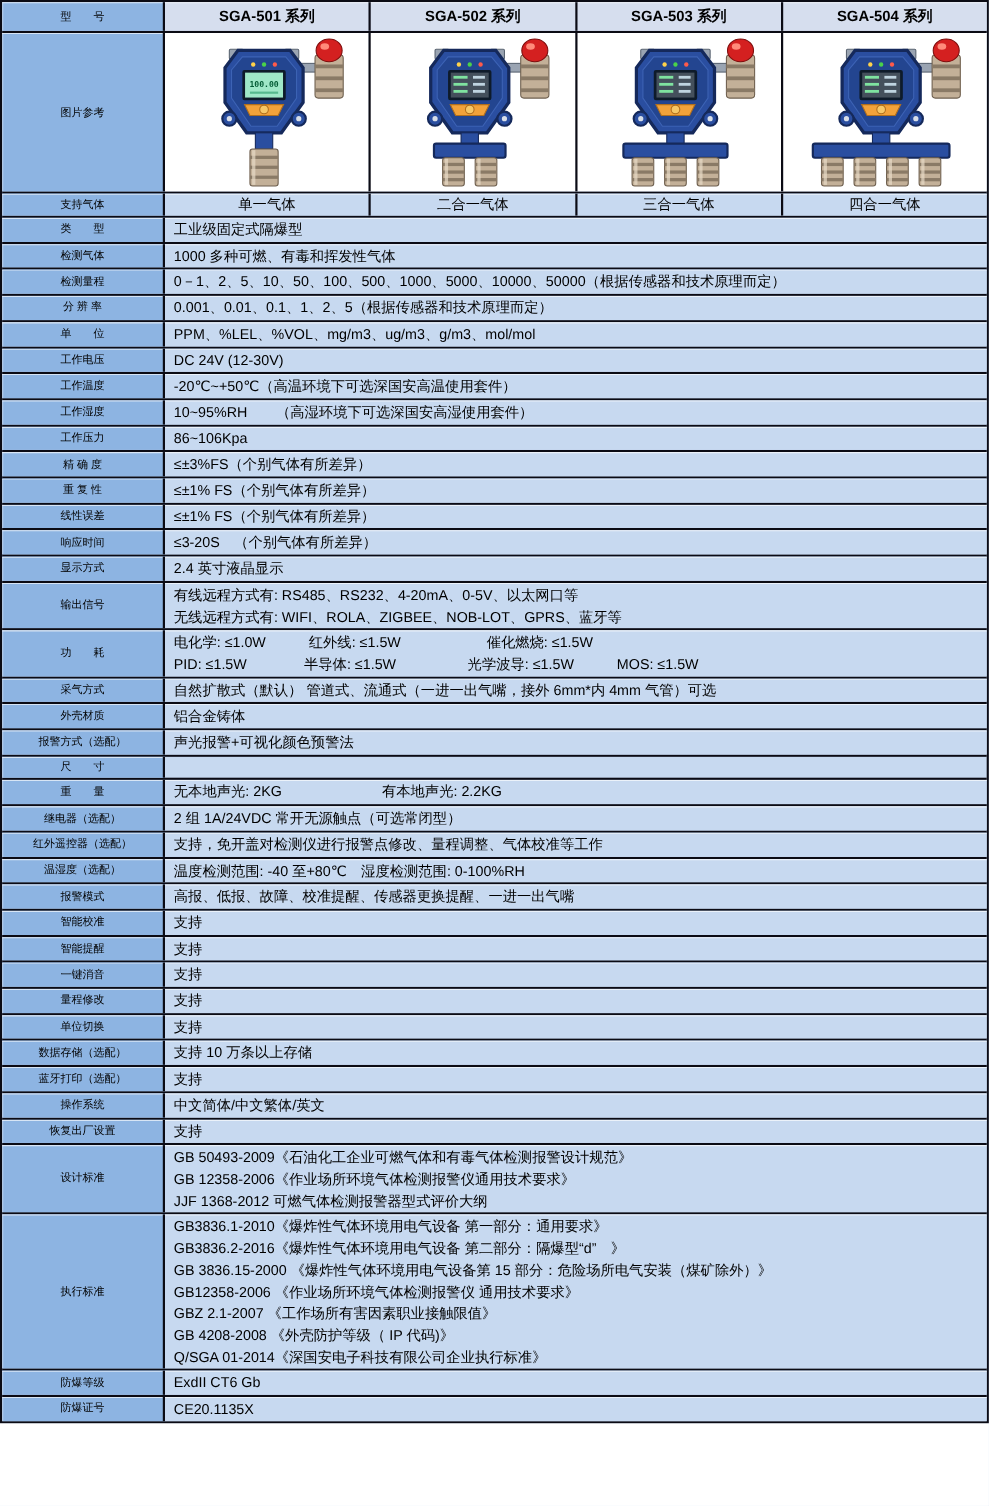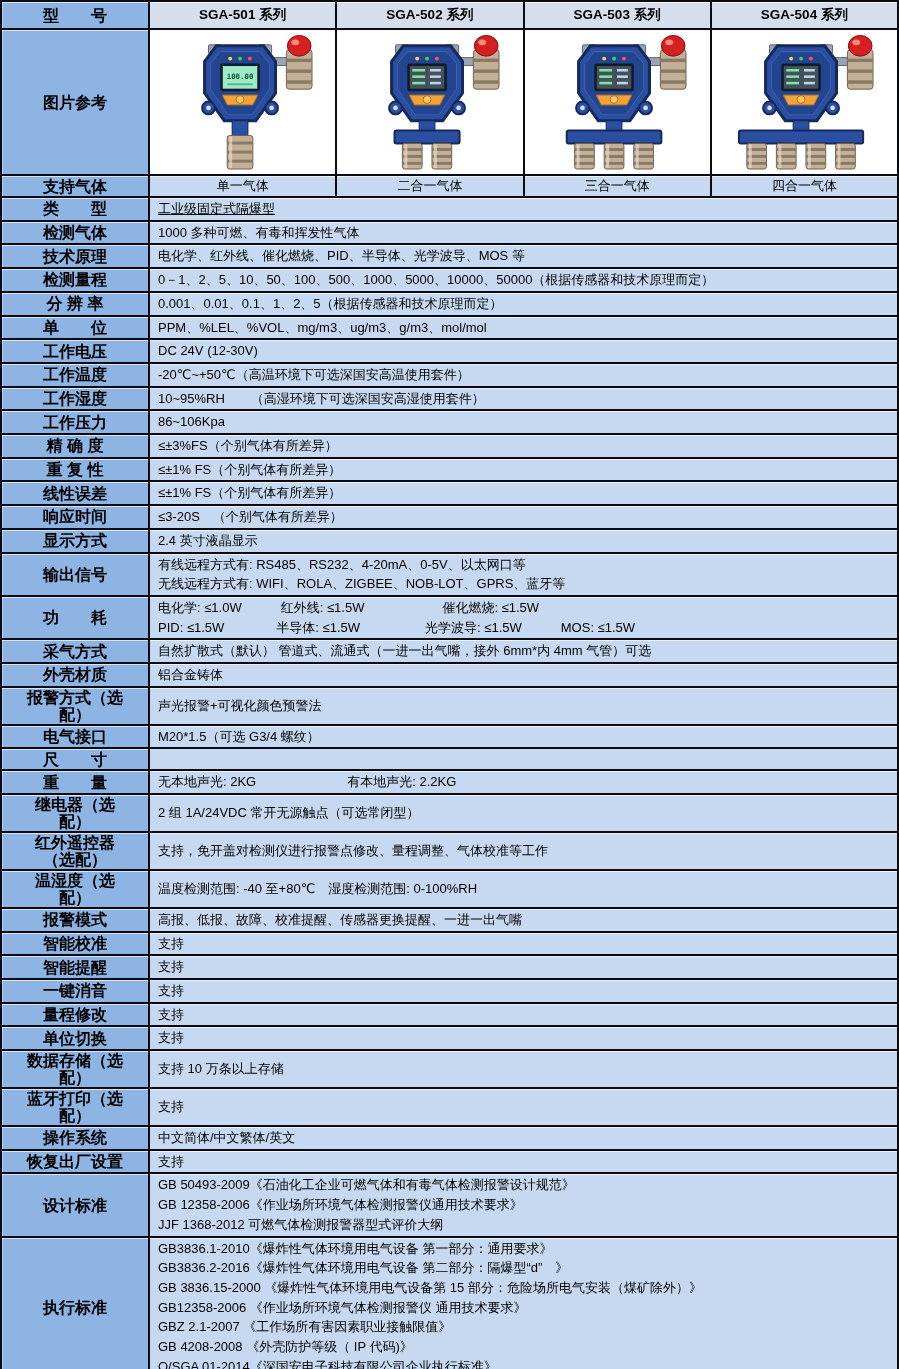"型 号" .lbl { font-size: 16px -> 10px; font-weight: bold -> normal }
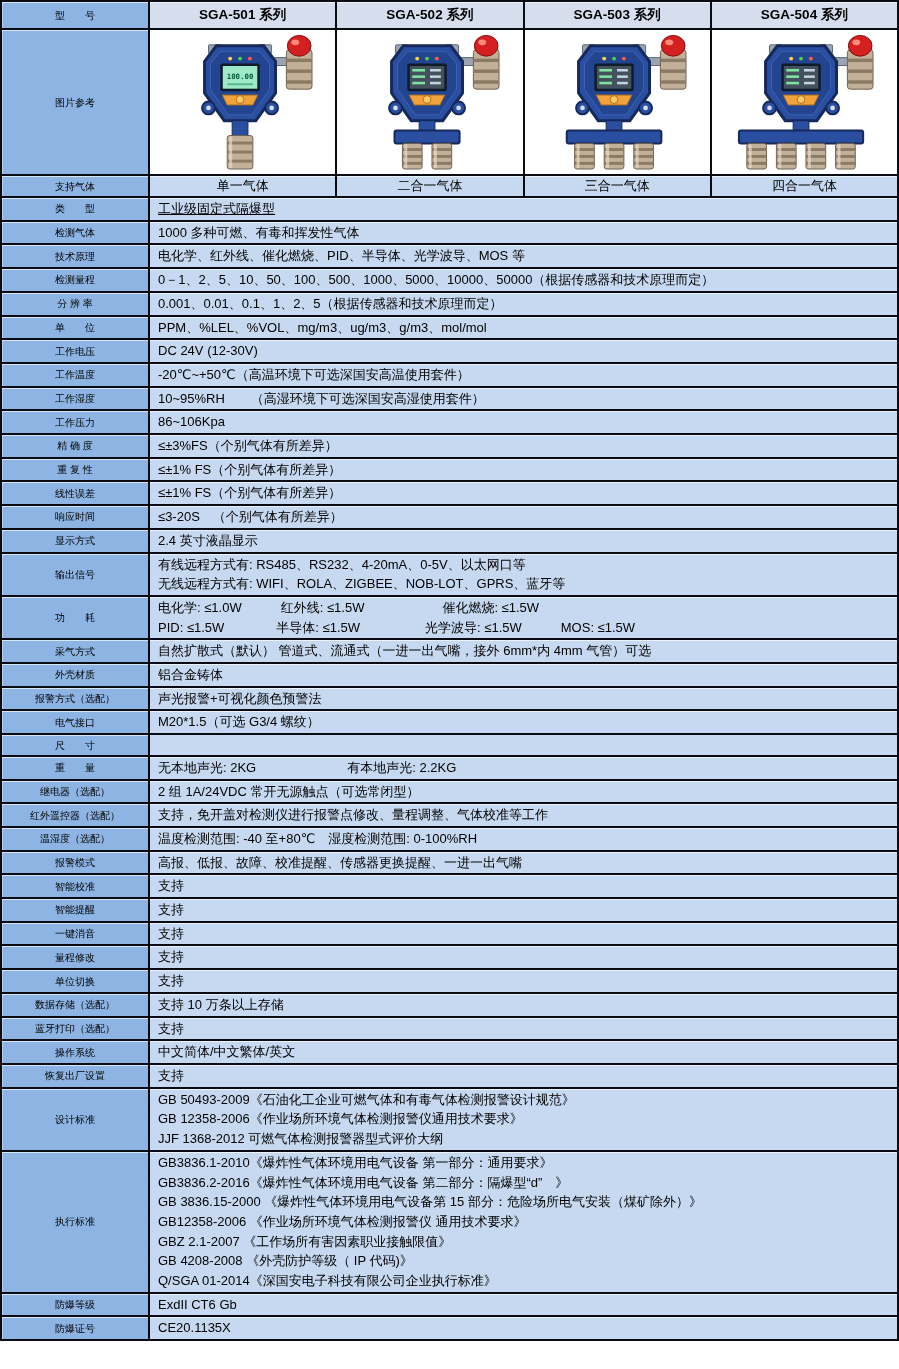"工业级固定式隔爆型" .line.u { text-decoration: underline -> none }
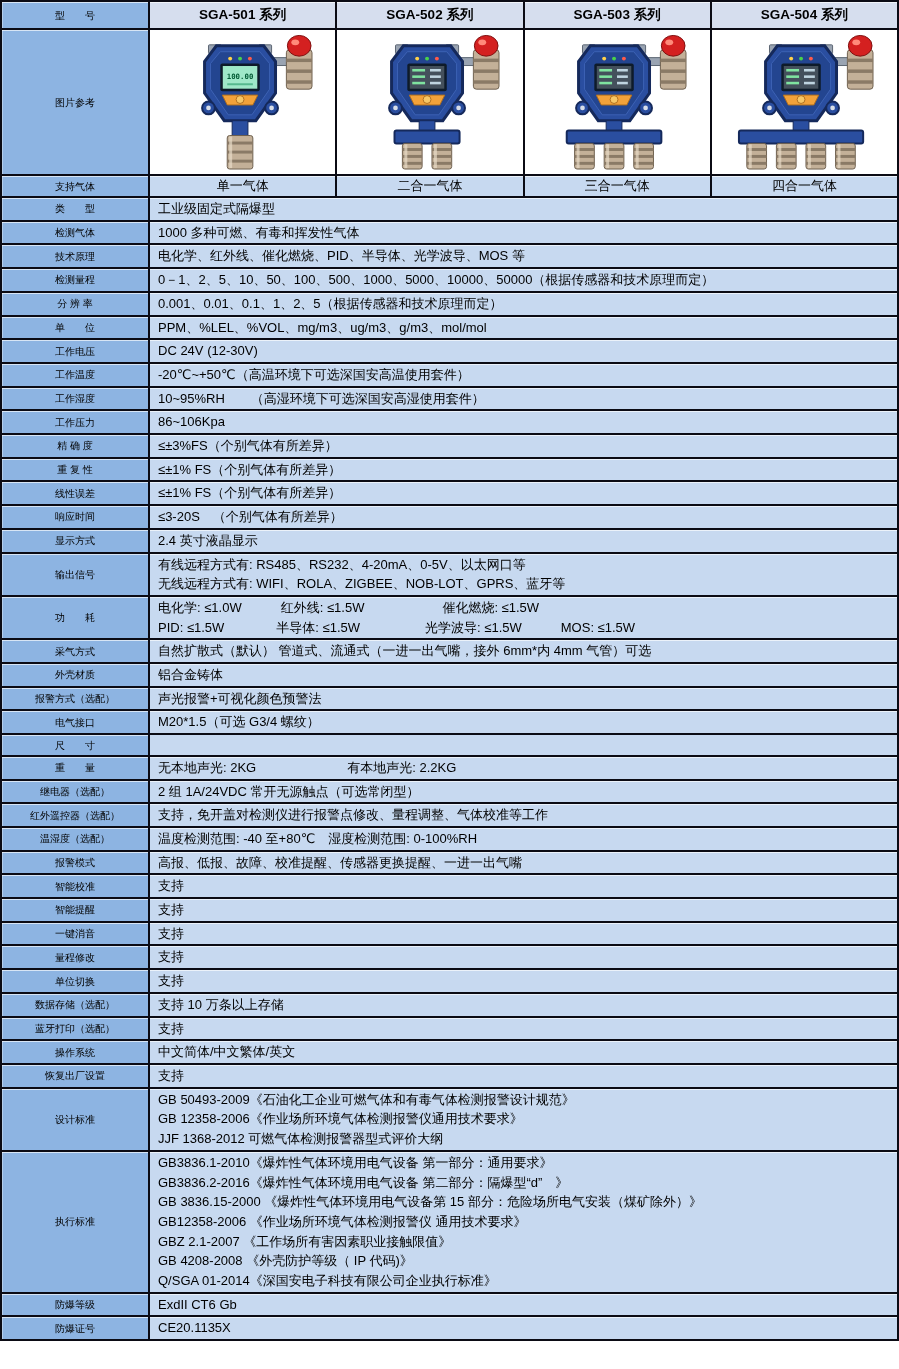"技术原理" div.trow { html: <div> <div>技术原理</div> <div> <div>电化学、红外线、催化燃烧、PID、半导体、光学波导、MOS 等</div> </div> </div> -> none }
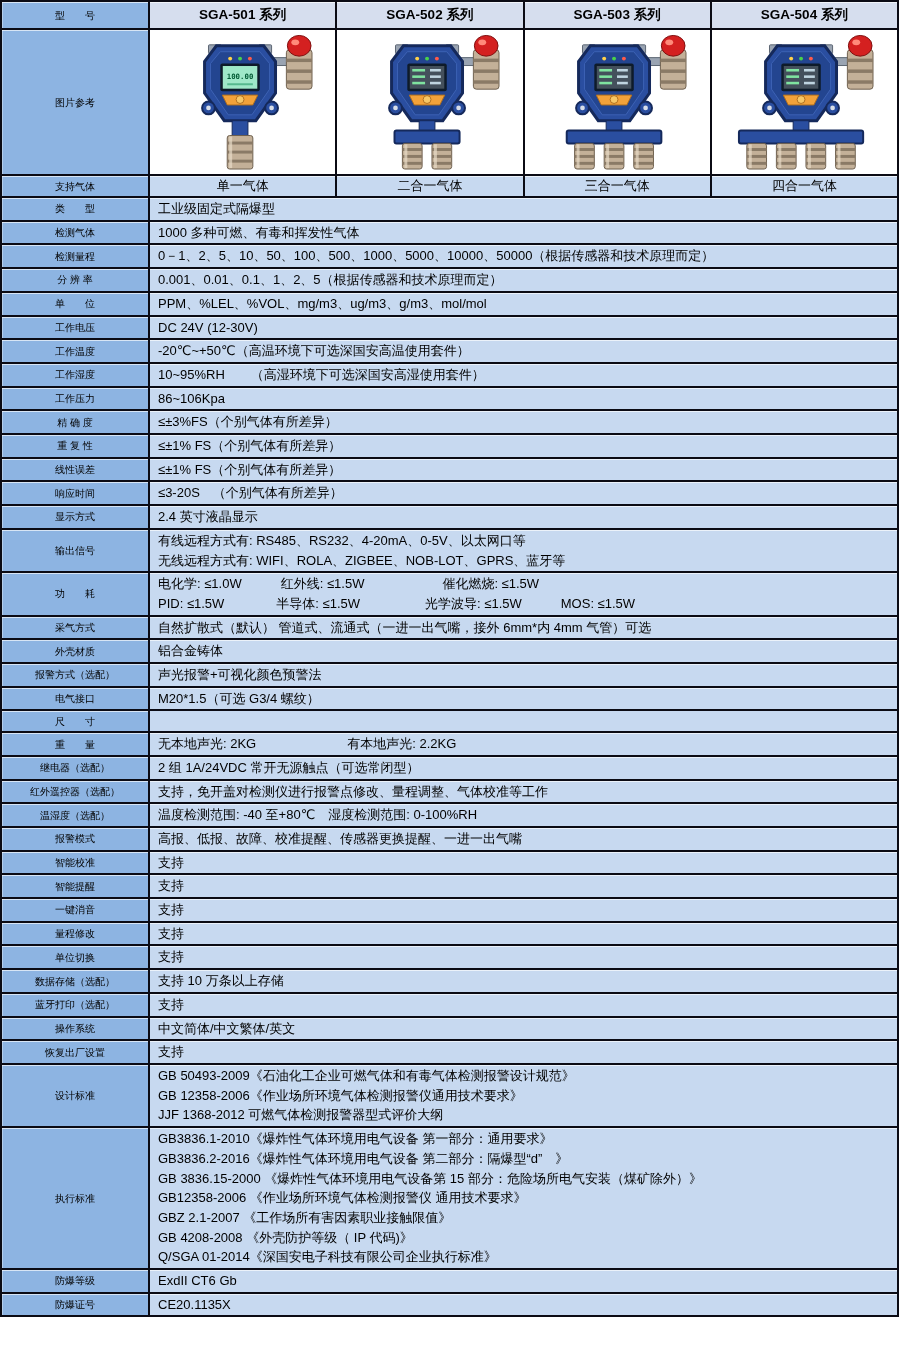"电气接口" div.trow { html: <div> <div>电气接口</div> <div> <div>M20*1.5（可选 G3/4 螺纹）</div> </div> </div> -> none }
